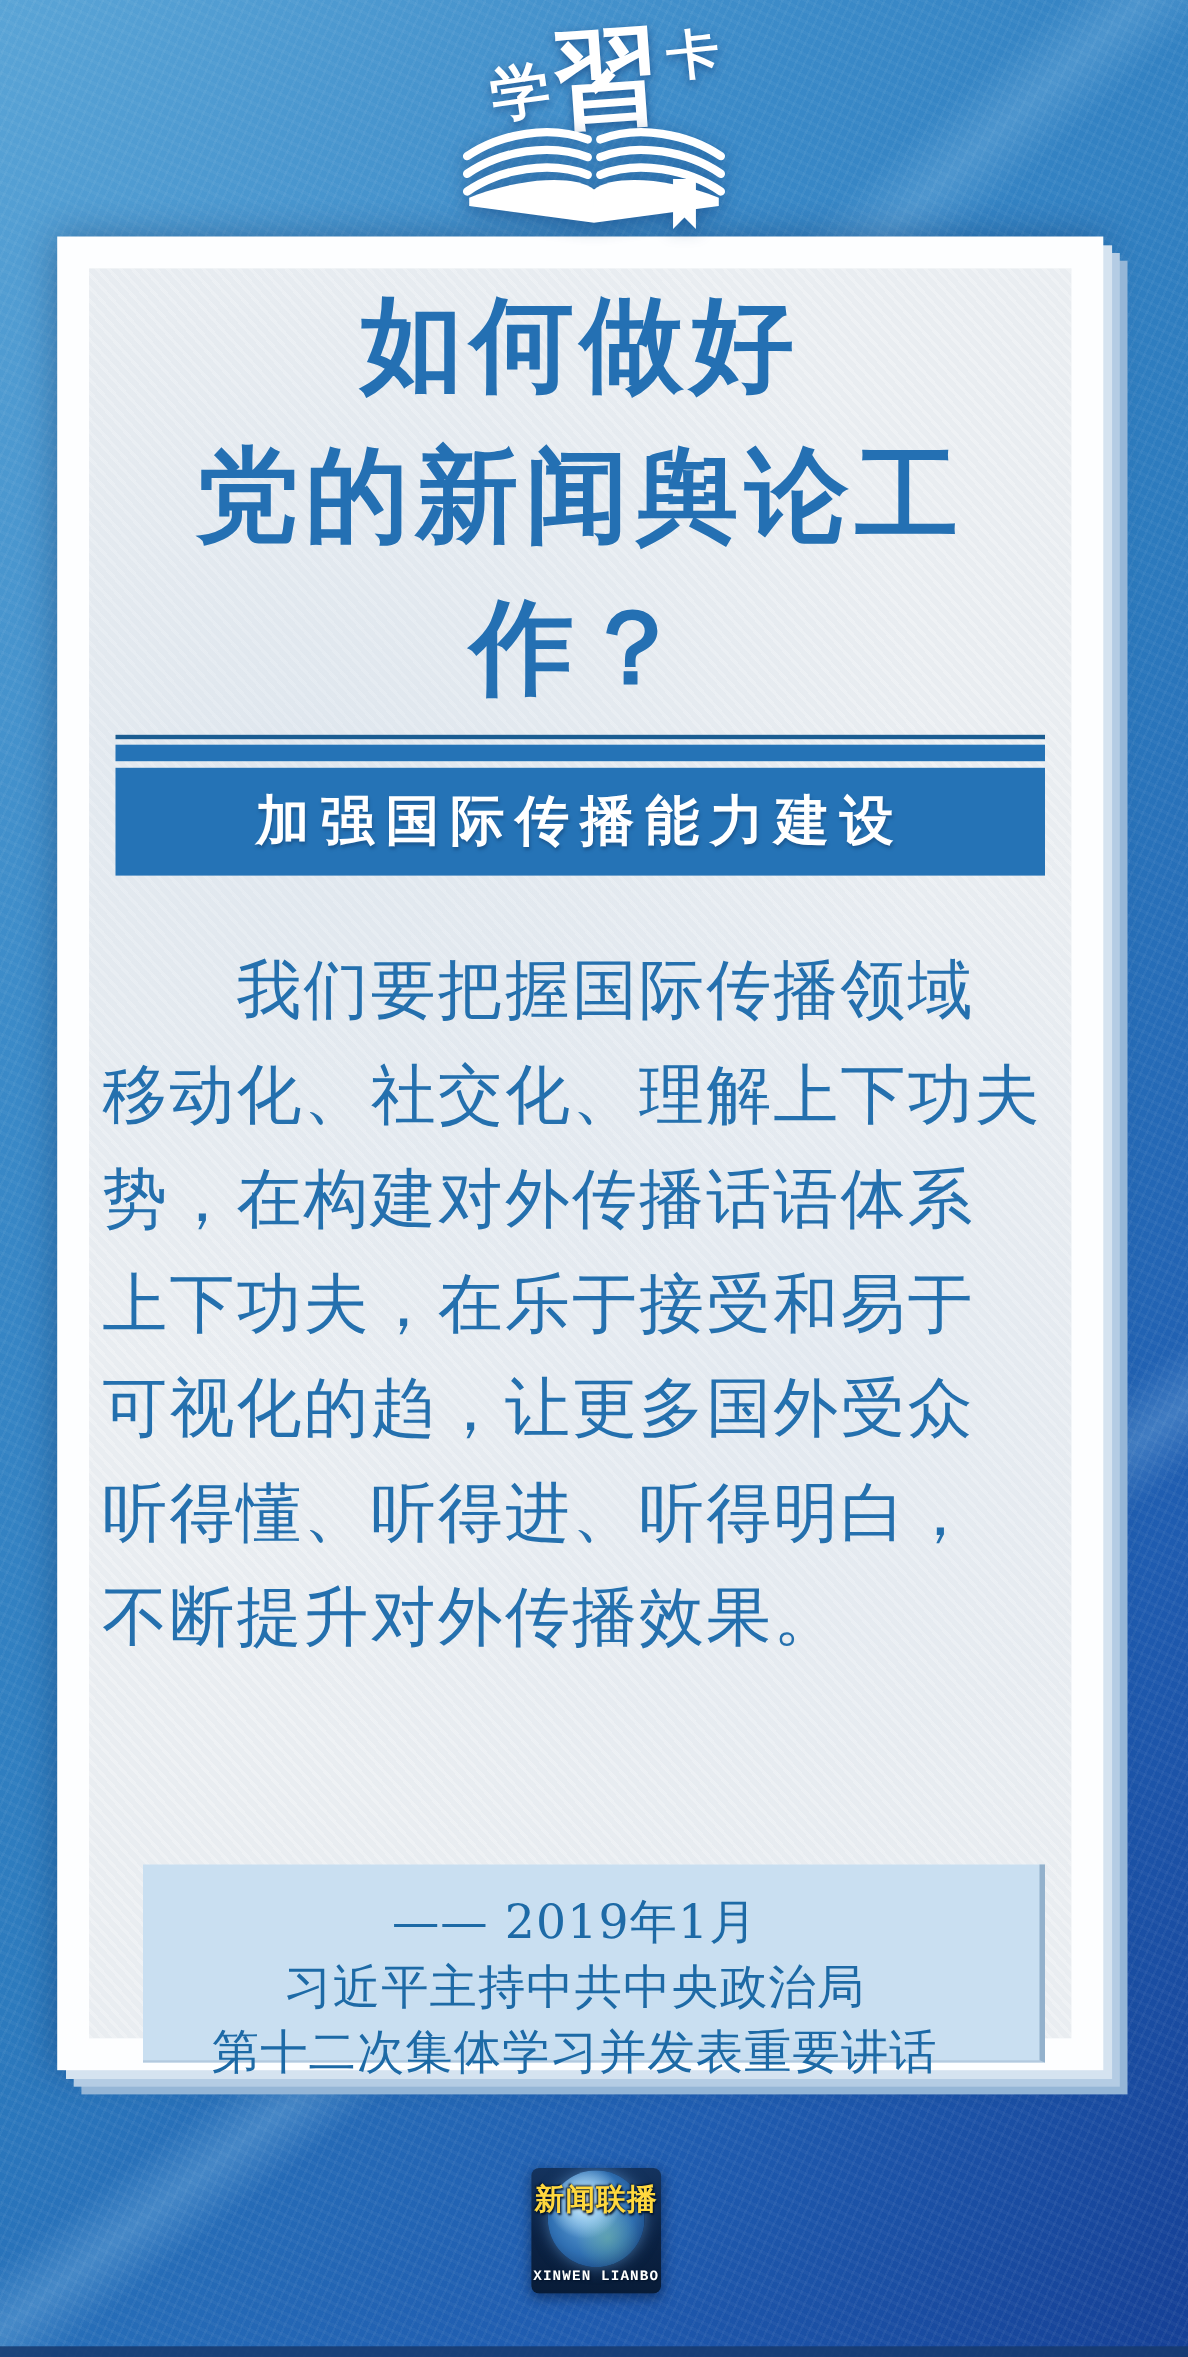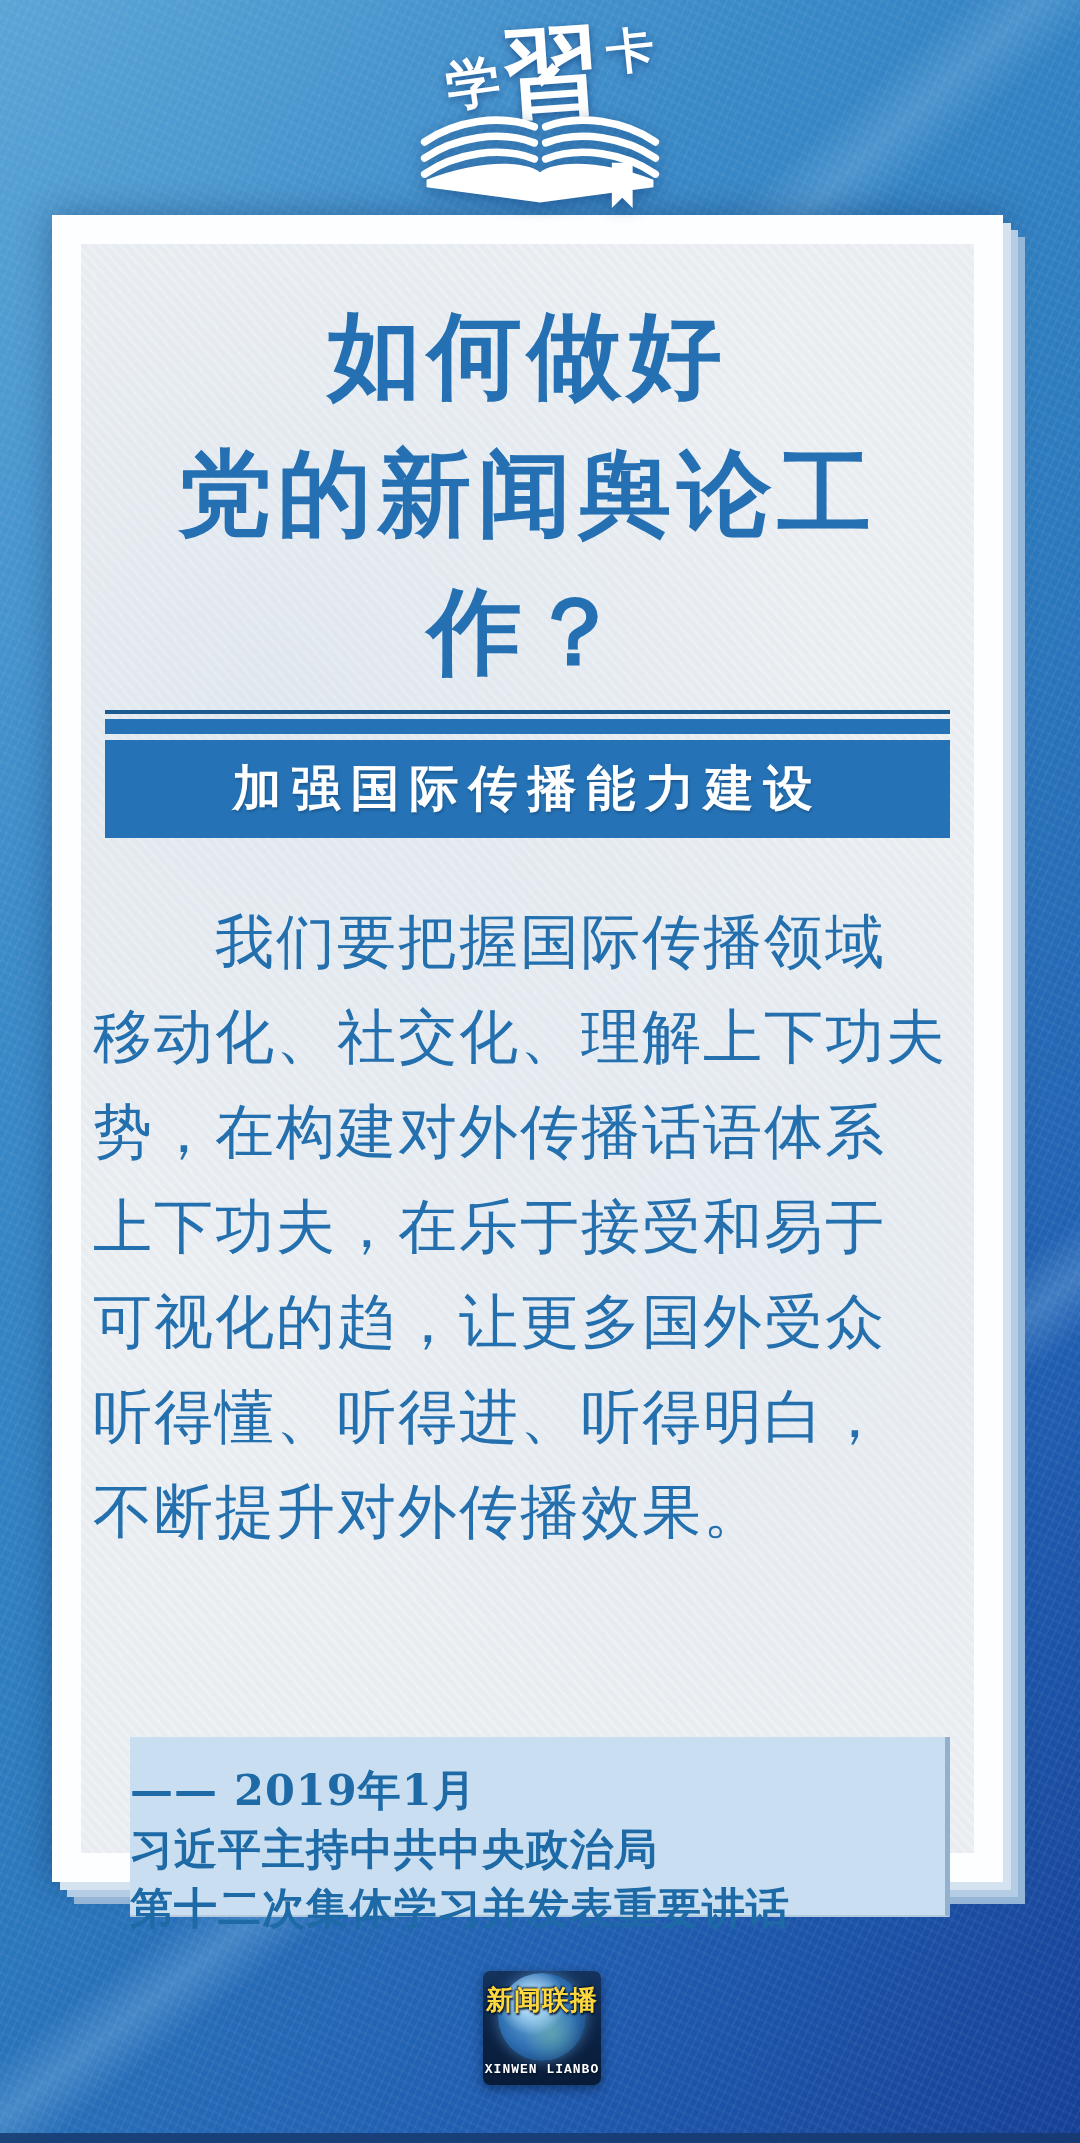"如何做好" .title-block { padding-top: 42px -> none }
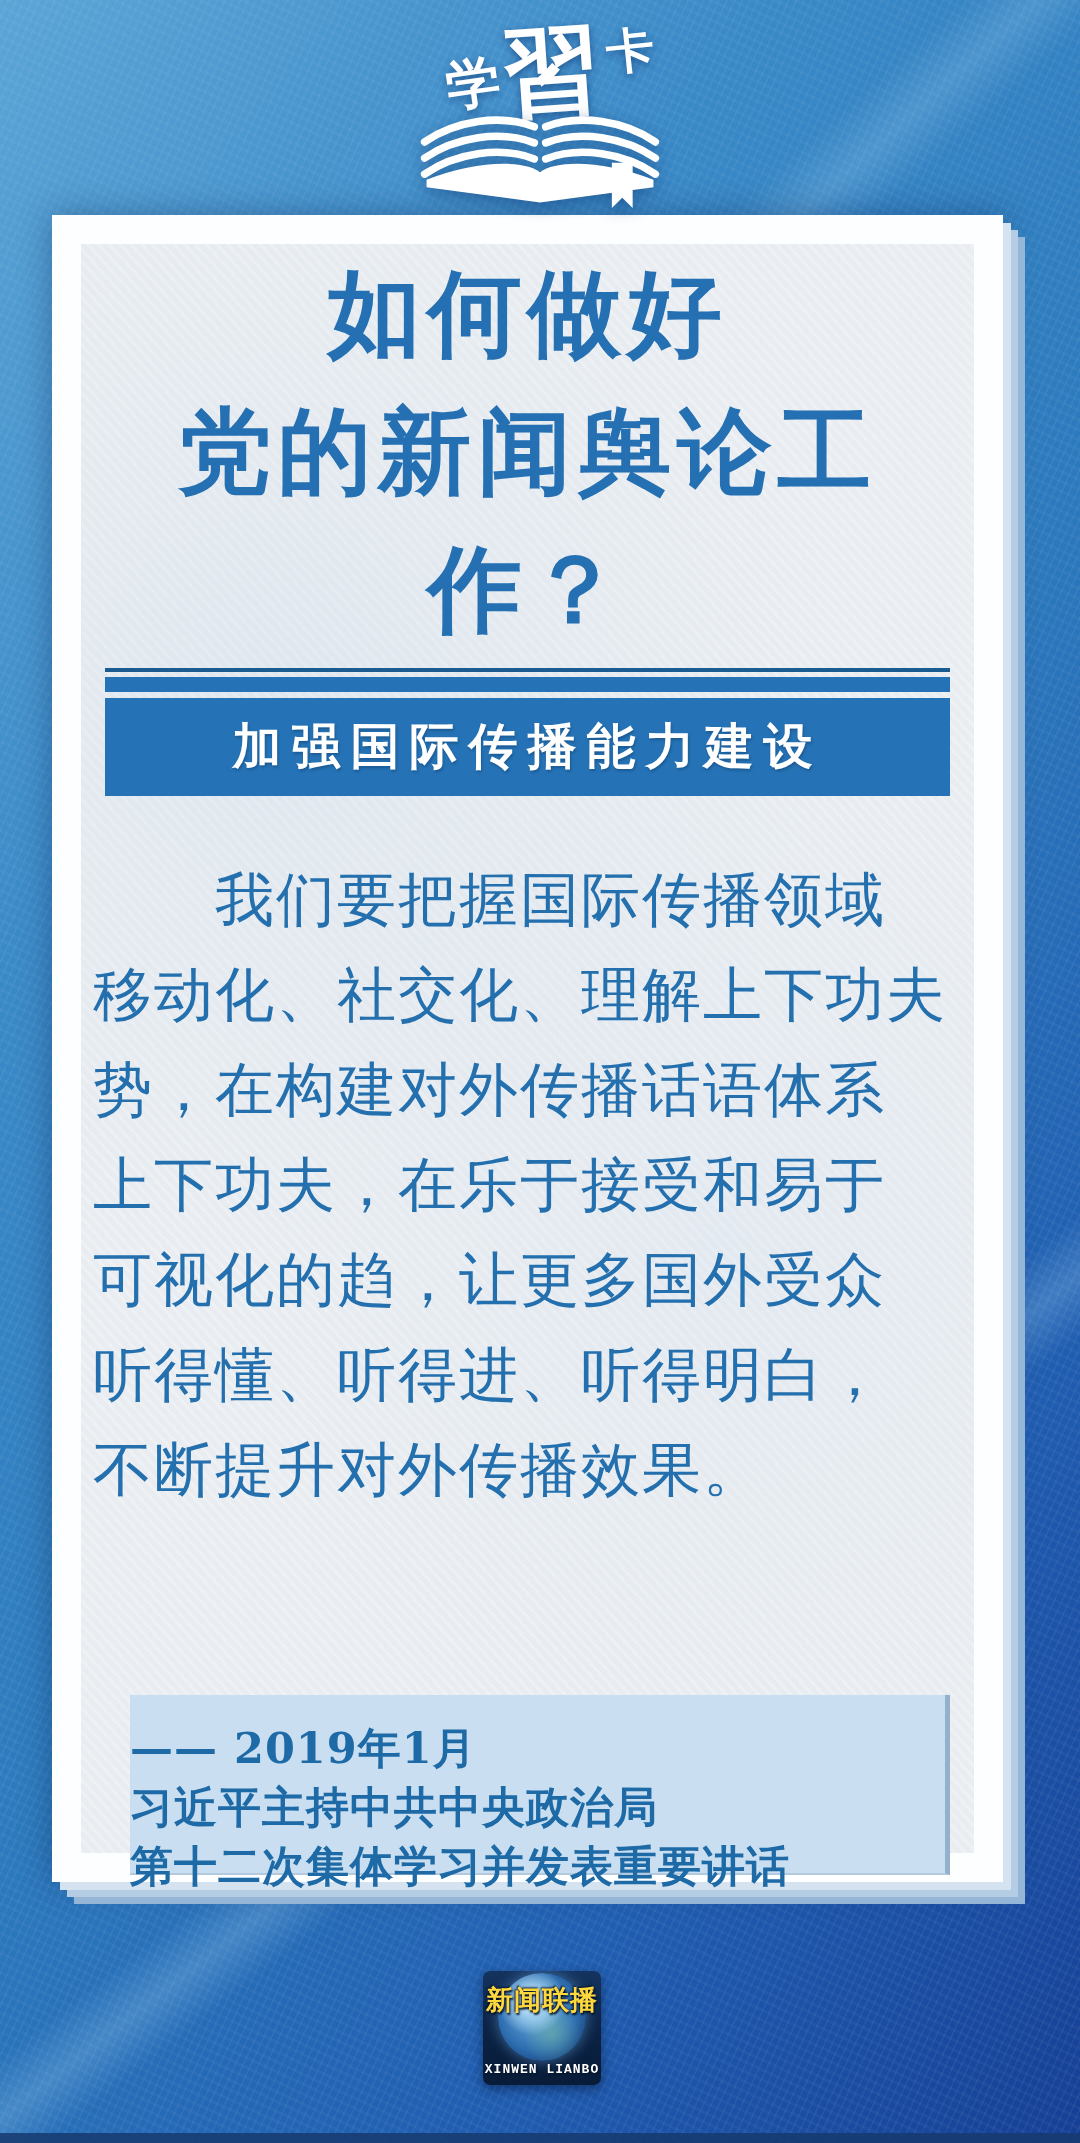"—— 2019年1月" .attribution { font-weight: 700 -> 400; text-align: left -> center }
